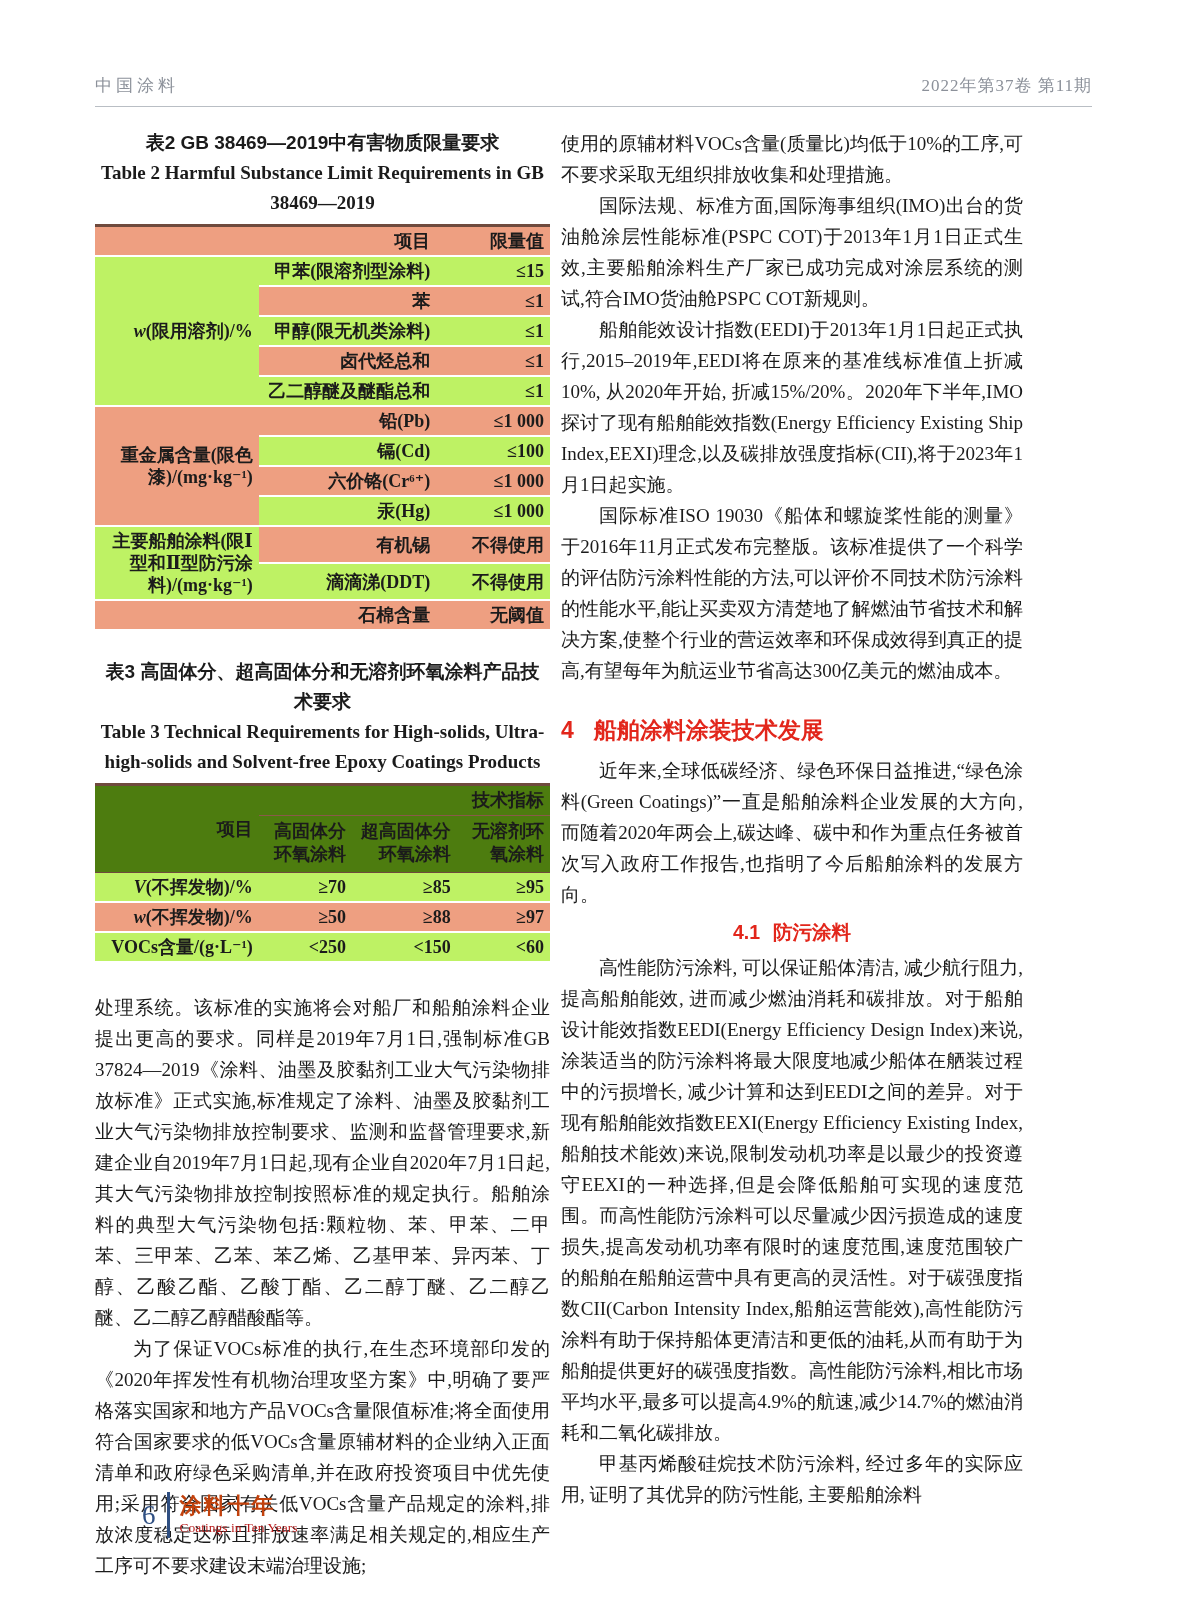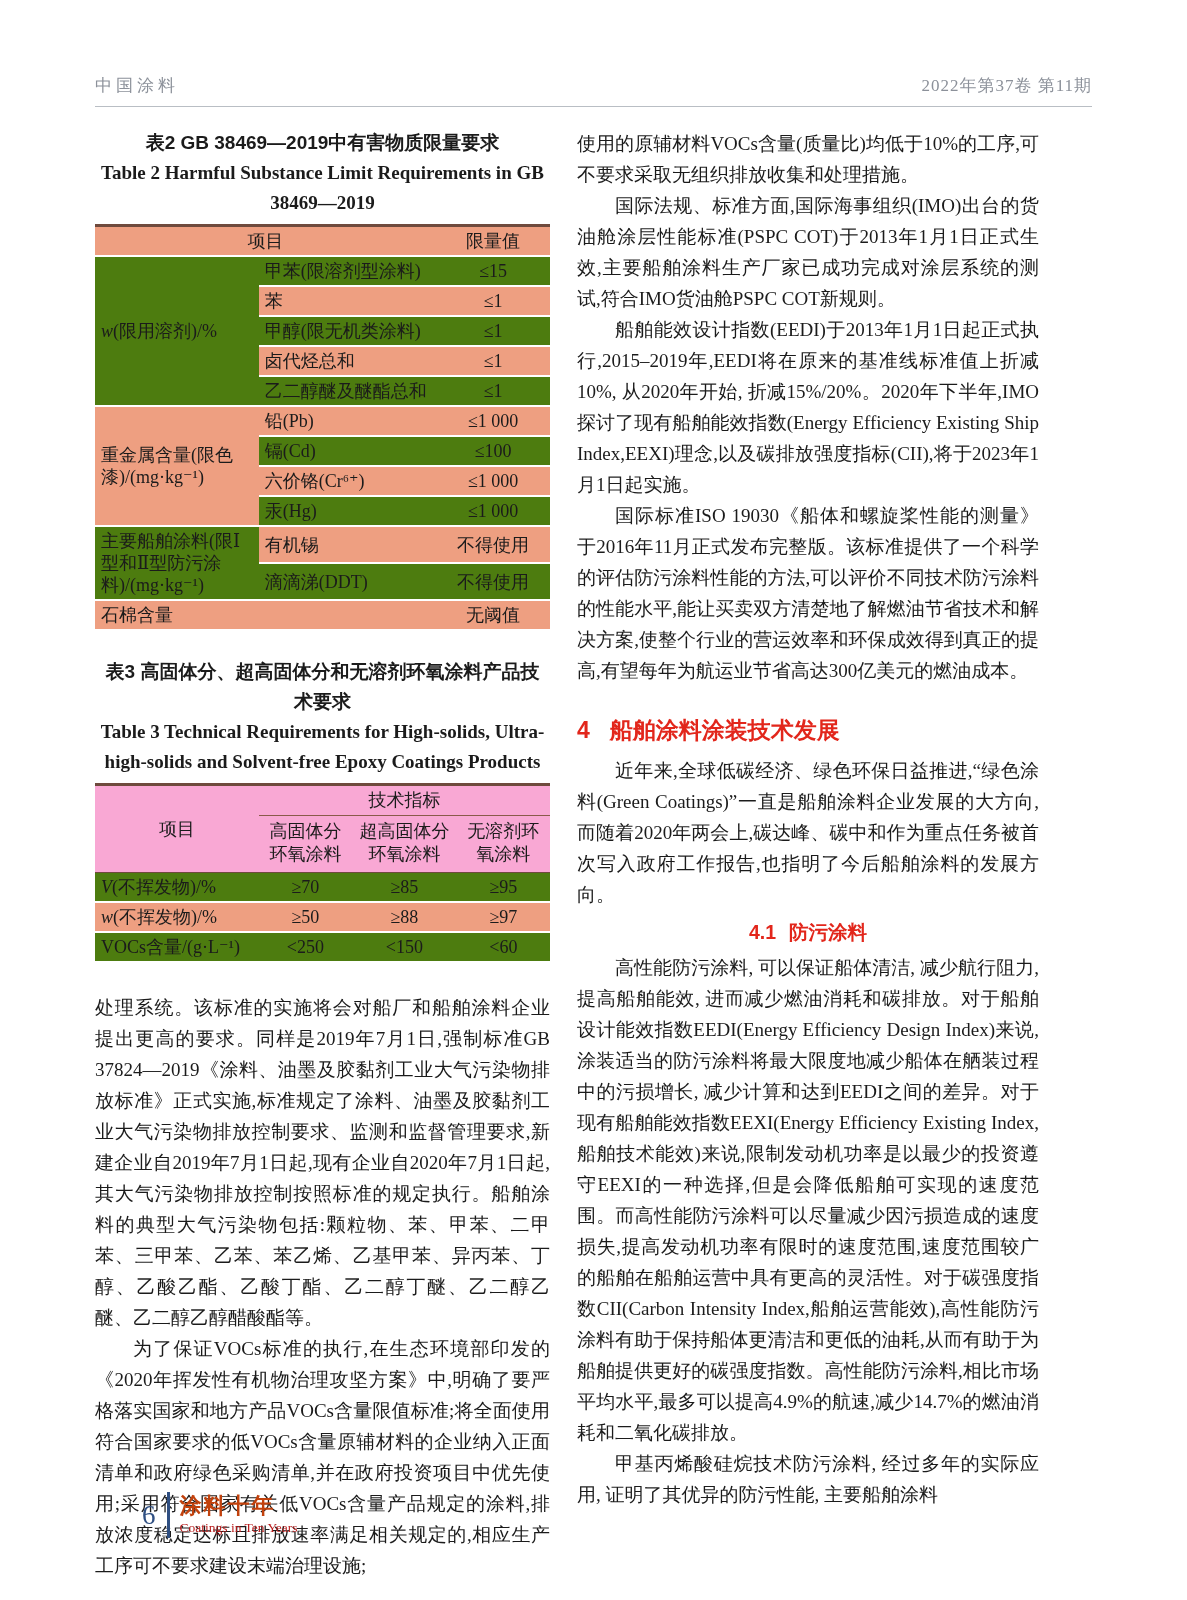"表2 GB 38469—2019中有害物质限量要求" .content { gap: 27px -> 11px }
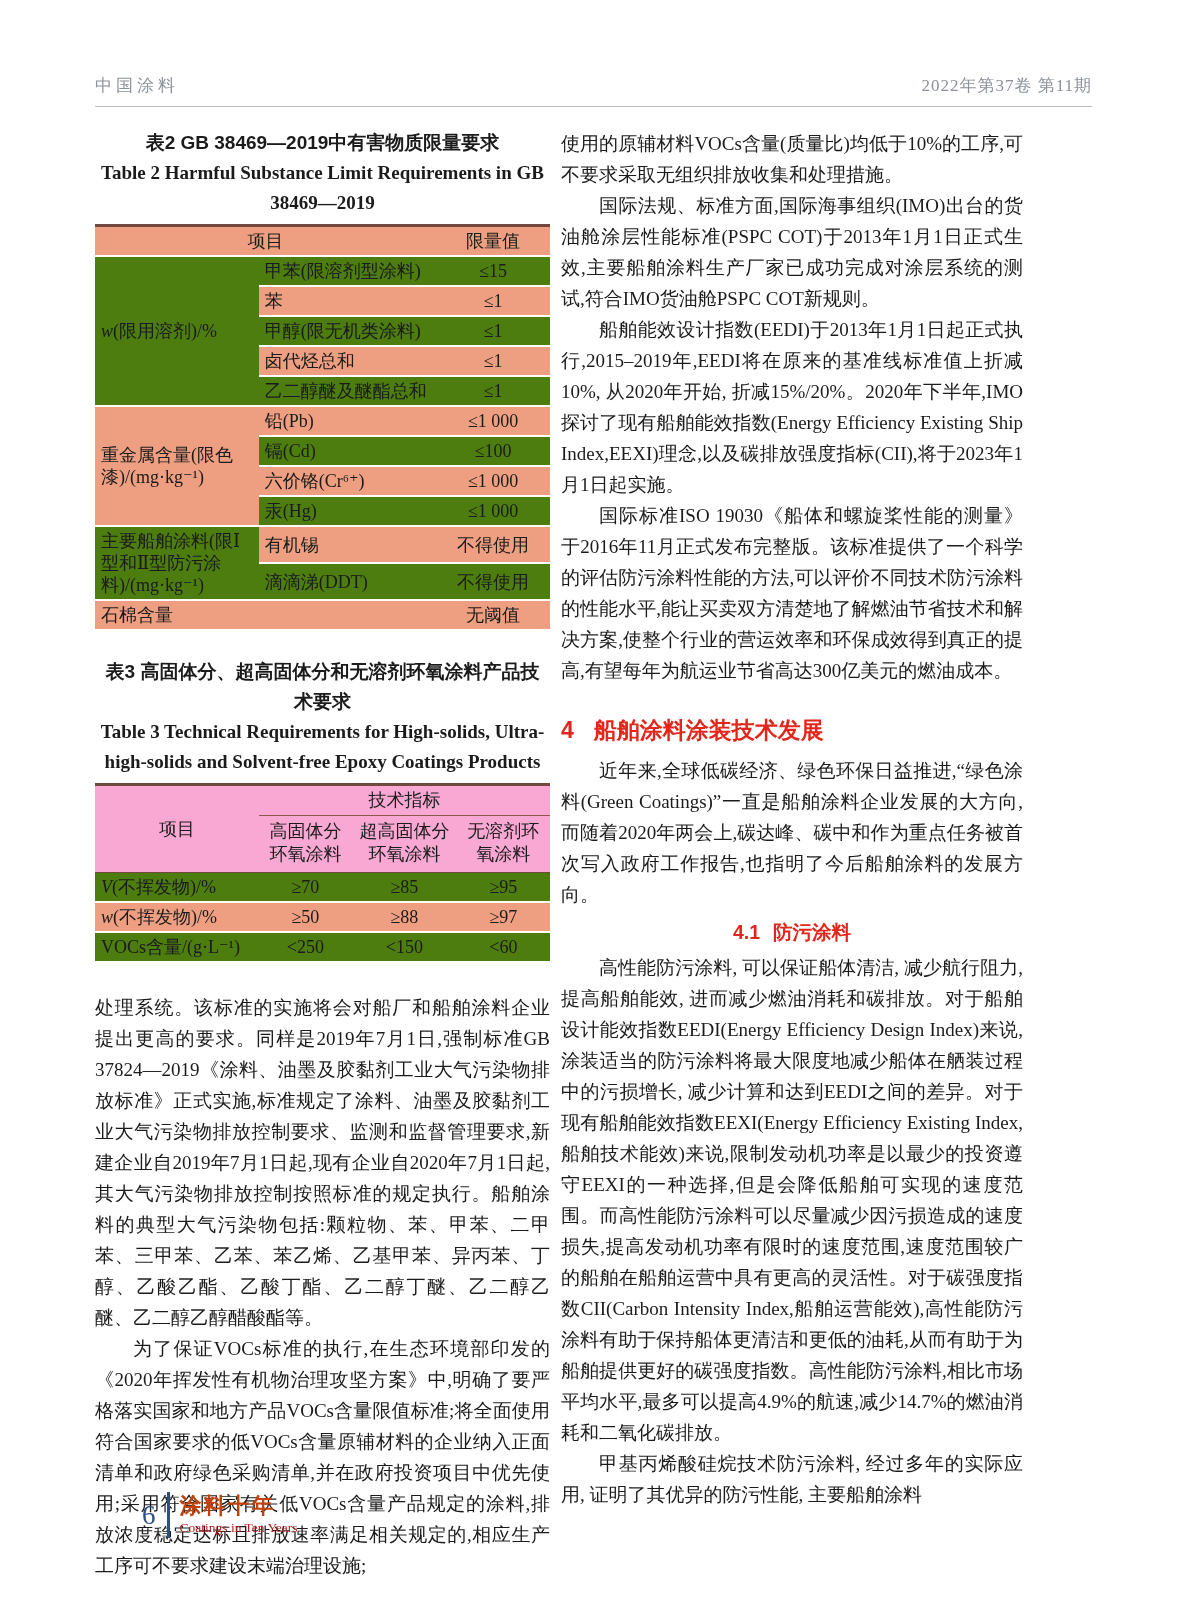"项目" table.dt td,table.dt th { font-weight: normal -> bold; text-align: none -> right }
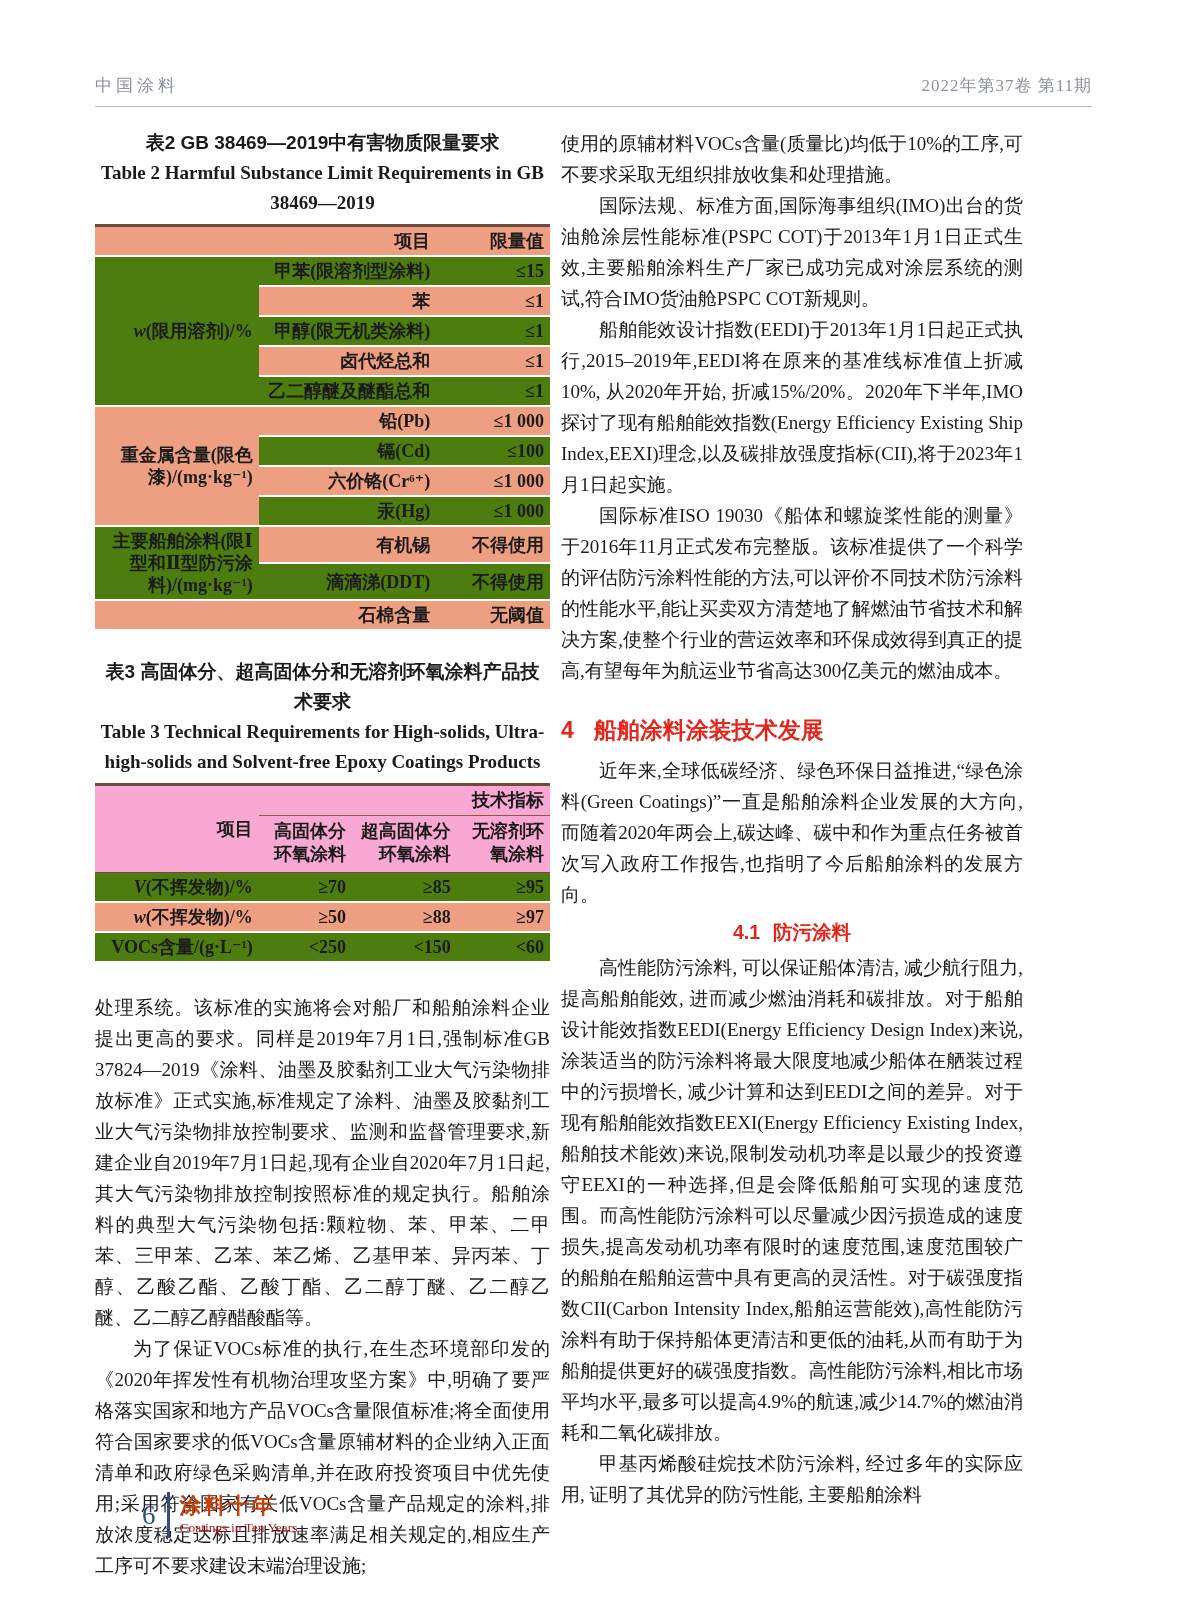"甲苯(限溶剂型涂料)" .w { background: #4d7c0f -> #bef264 }
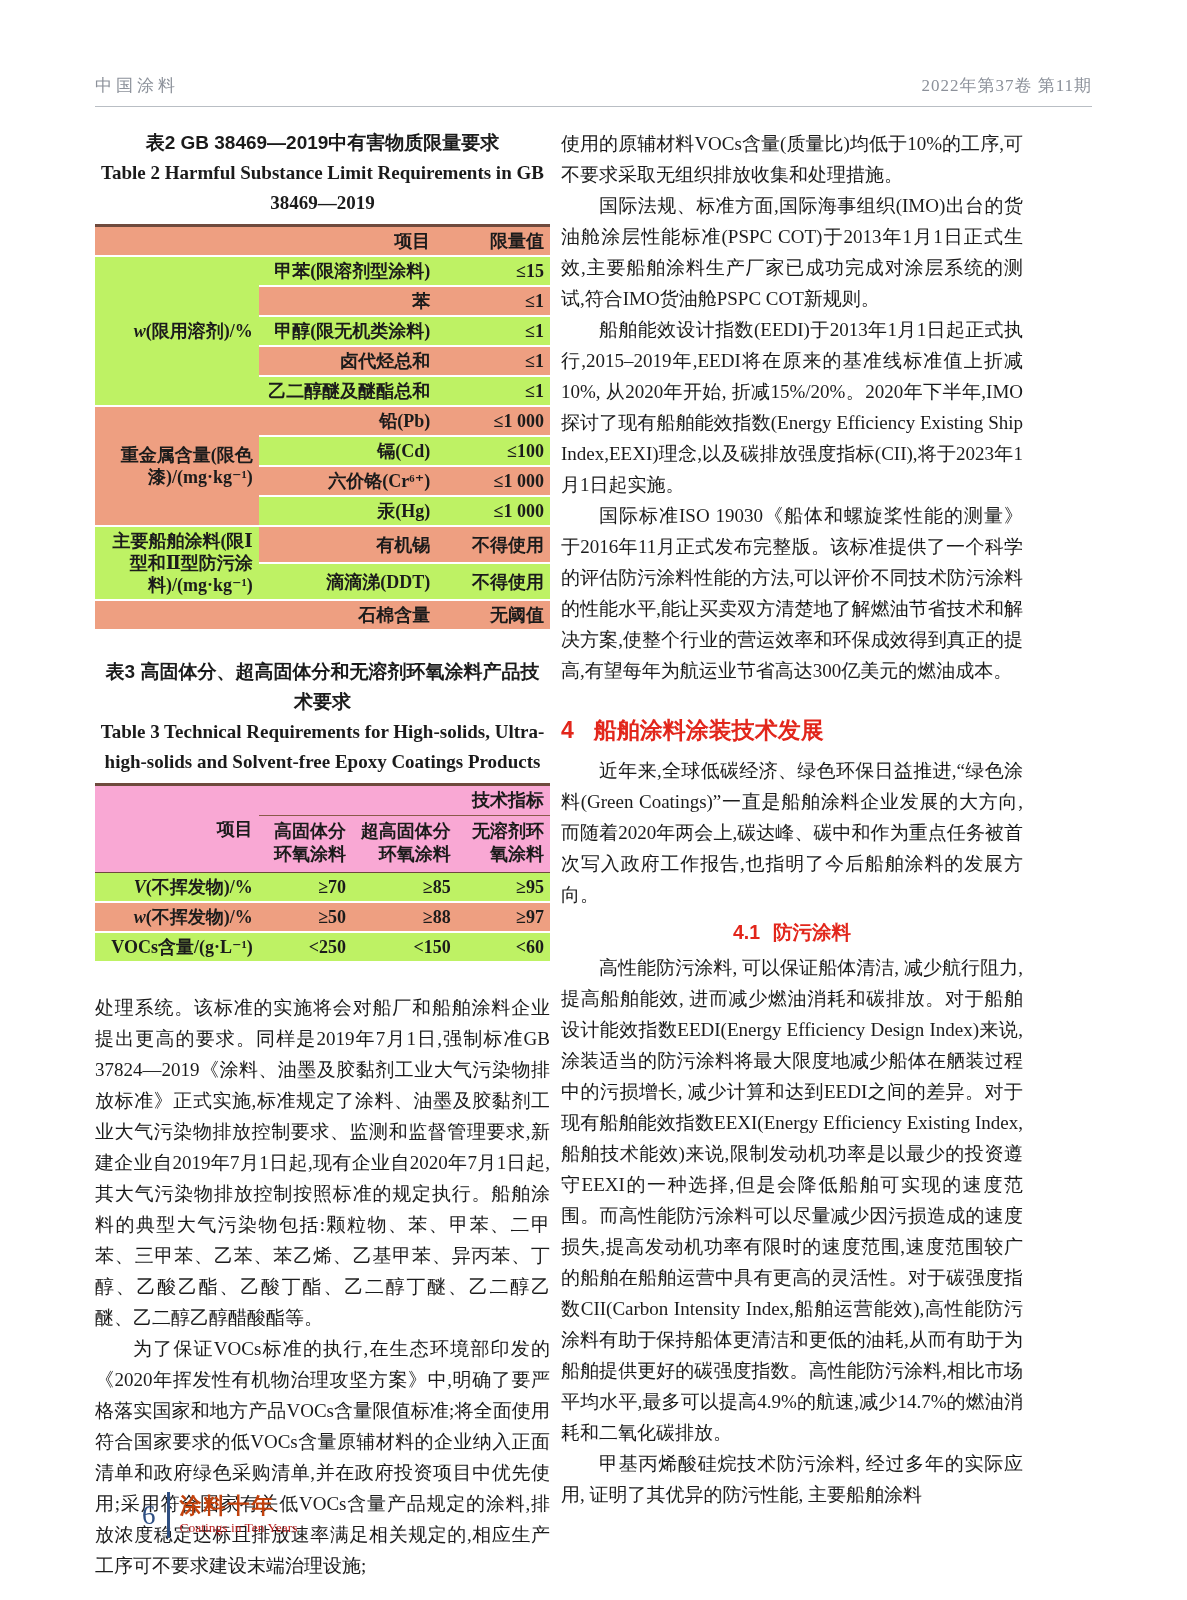"技术指标" #t3 thead th { background: #f9a8d4 -> #4d7c0f }
